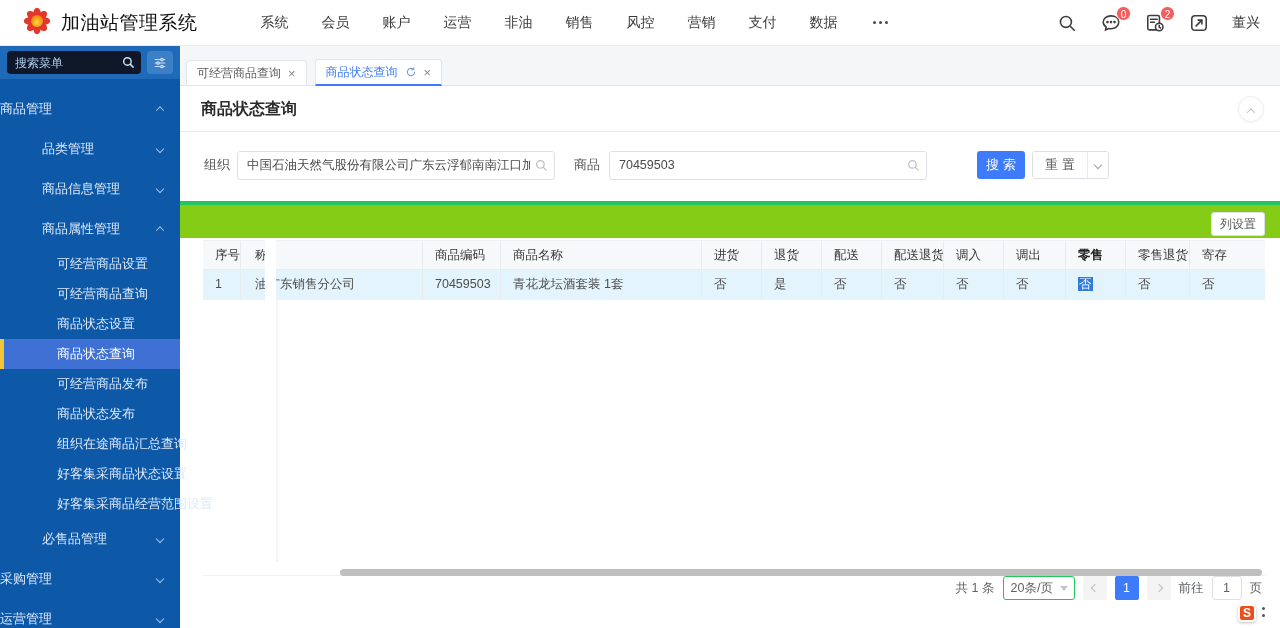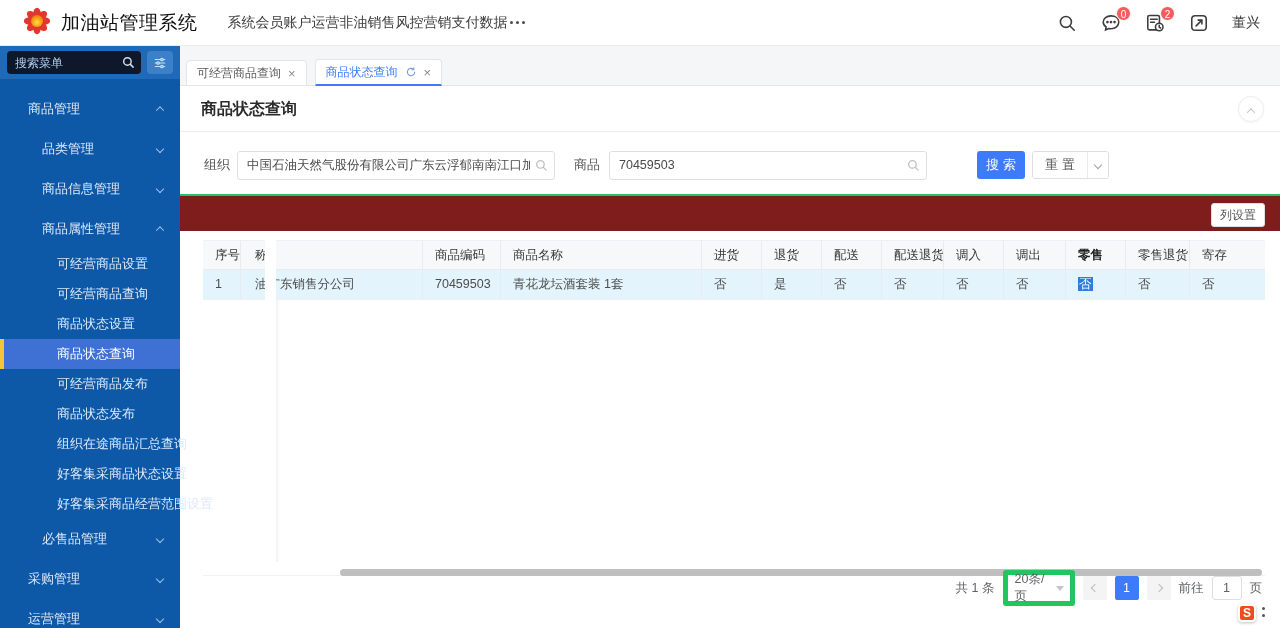"系统" .topnav { gap: none -> 33px; margin-left: 30px -> 63px }
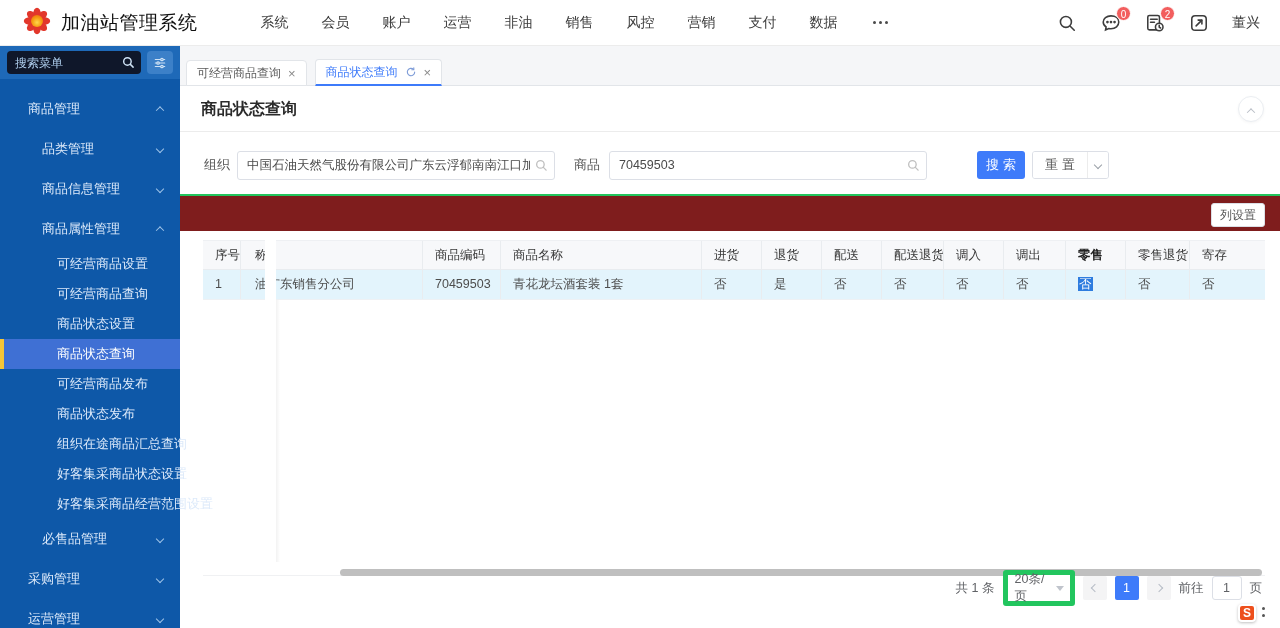"商品管理" .lvl1 { padding-left: 28px -> none }
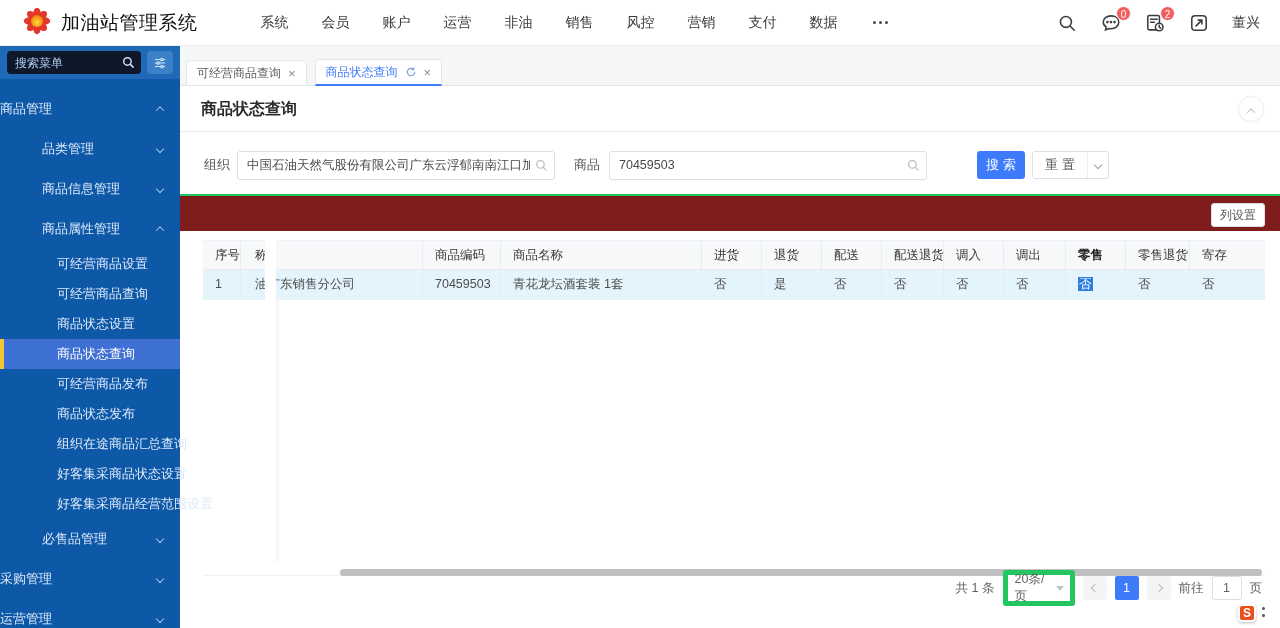"列设置" .table-toolbar { background: #7f1d1d -> #84cc16; border-top: 2px solid #22c55e -> 4px solid #22c55e; top: 108px -> 115px }
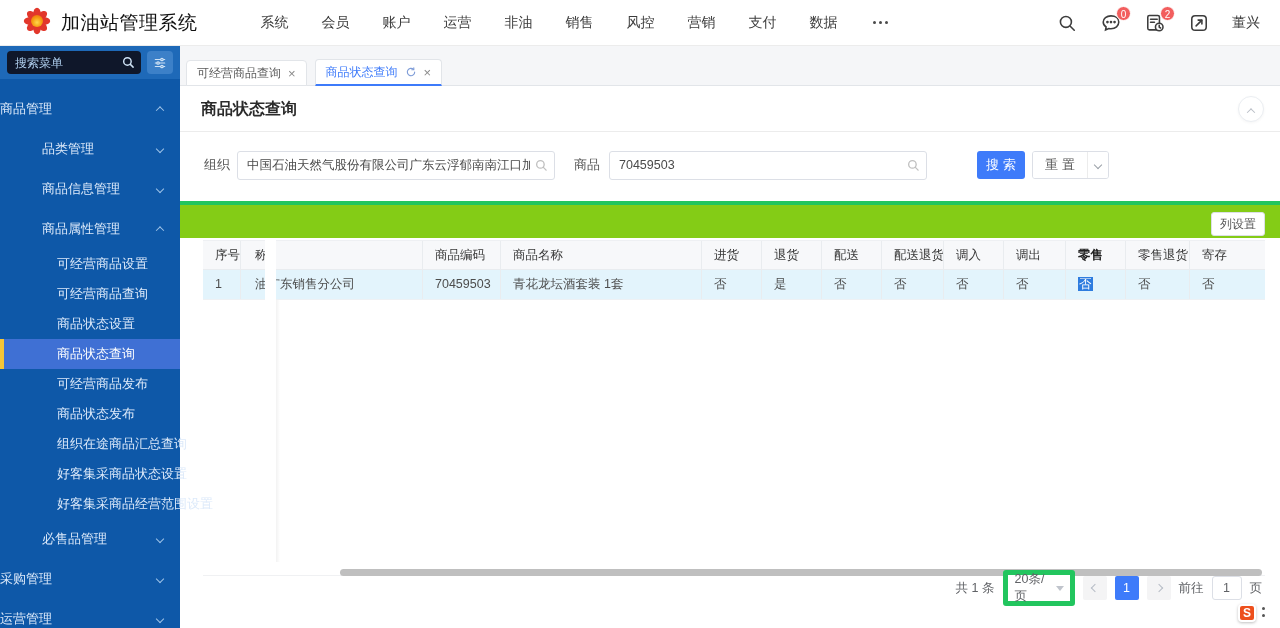"20条/页" .pg-size { border: 5px solid #22c55e -> 1px solid #22c55e; height: 36px -> 24px }
